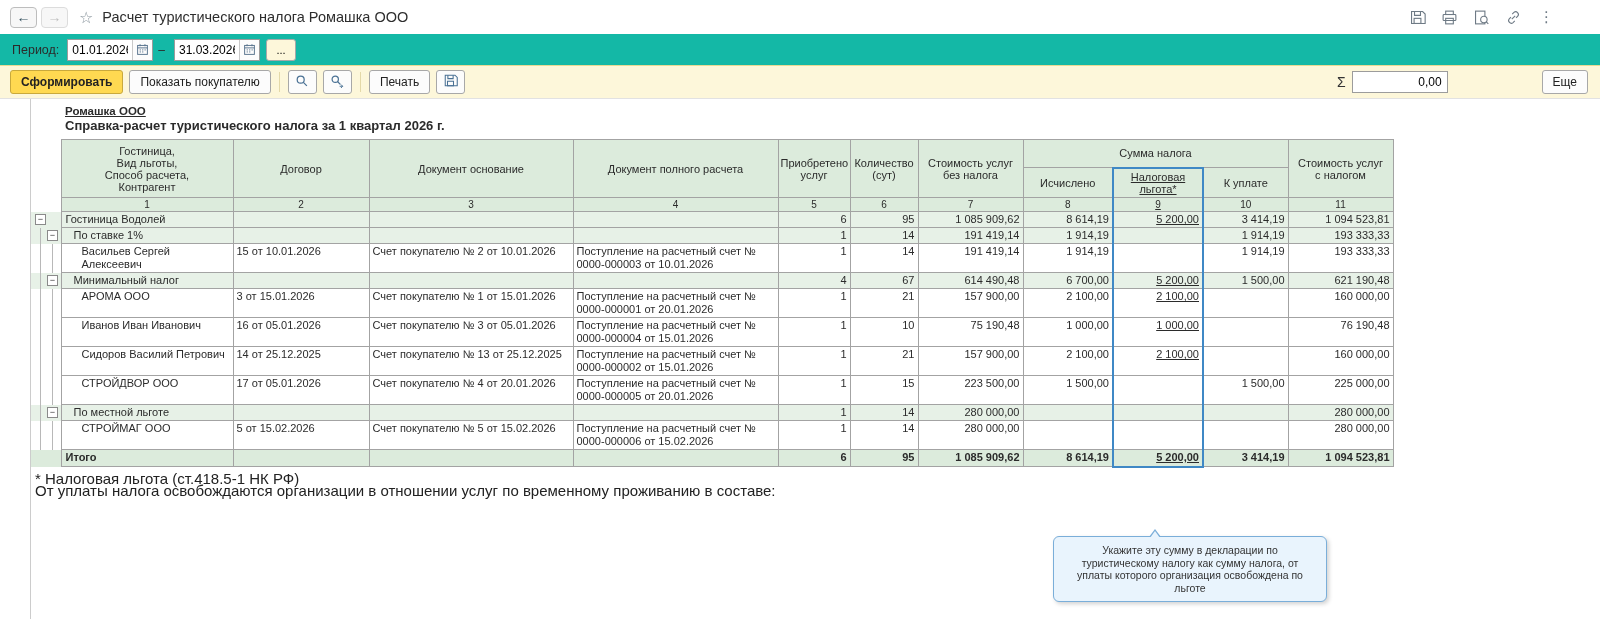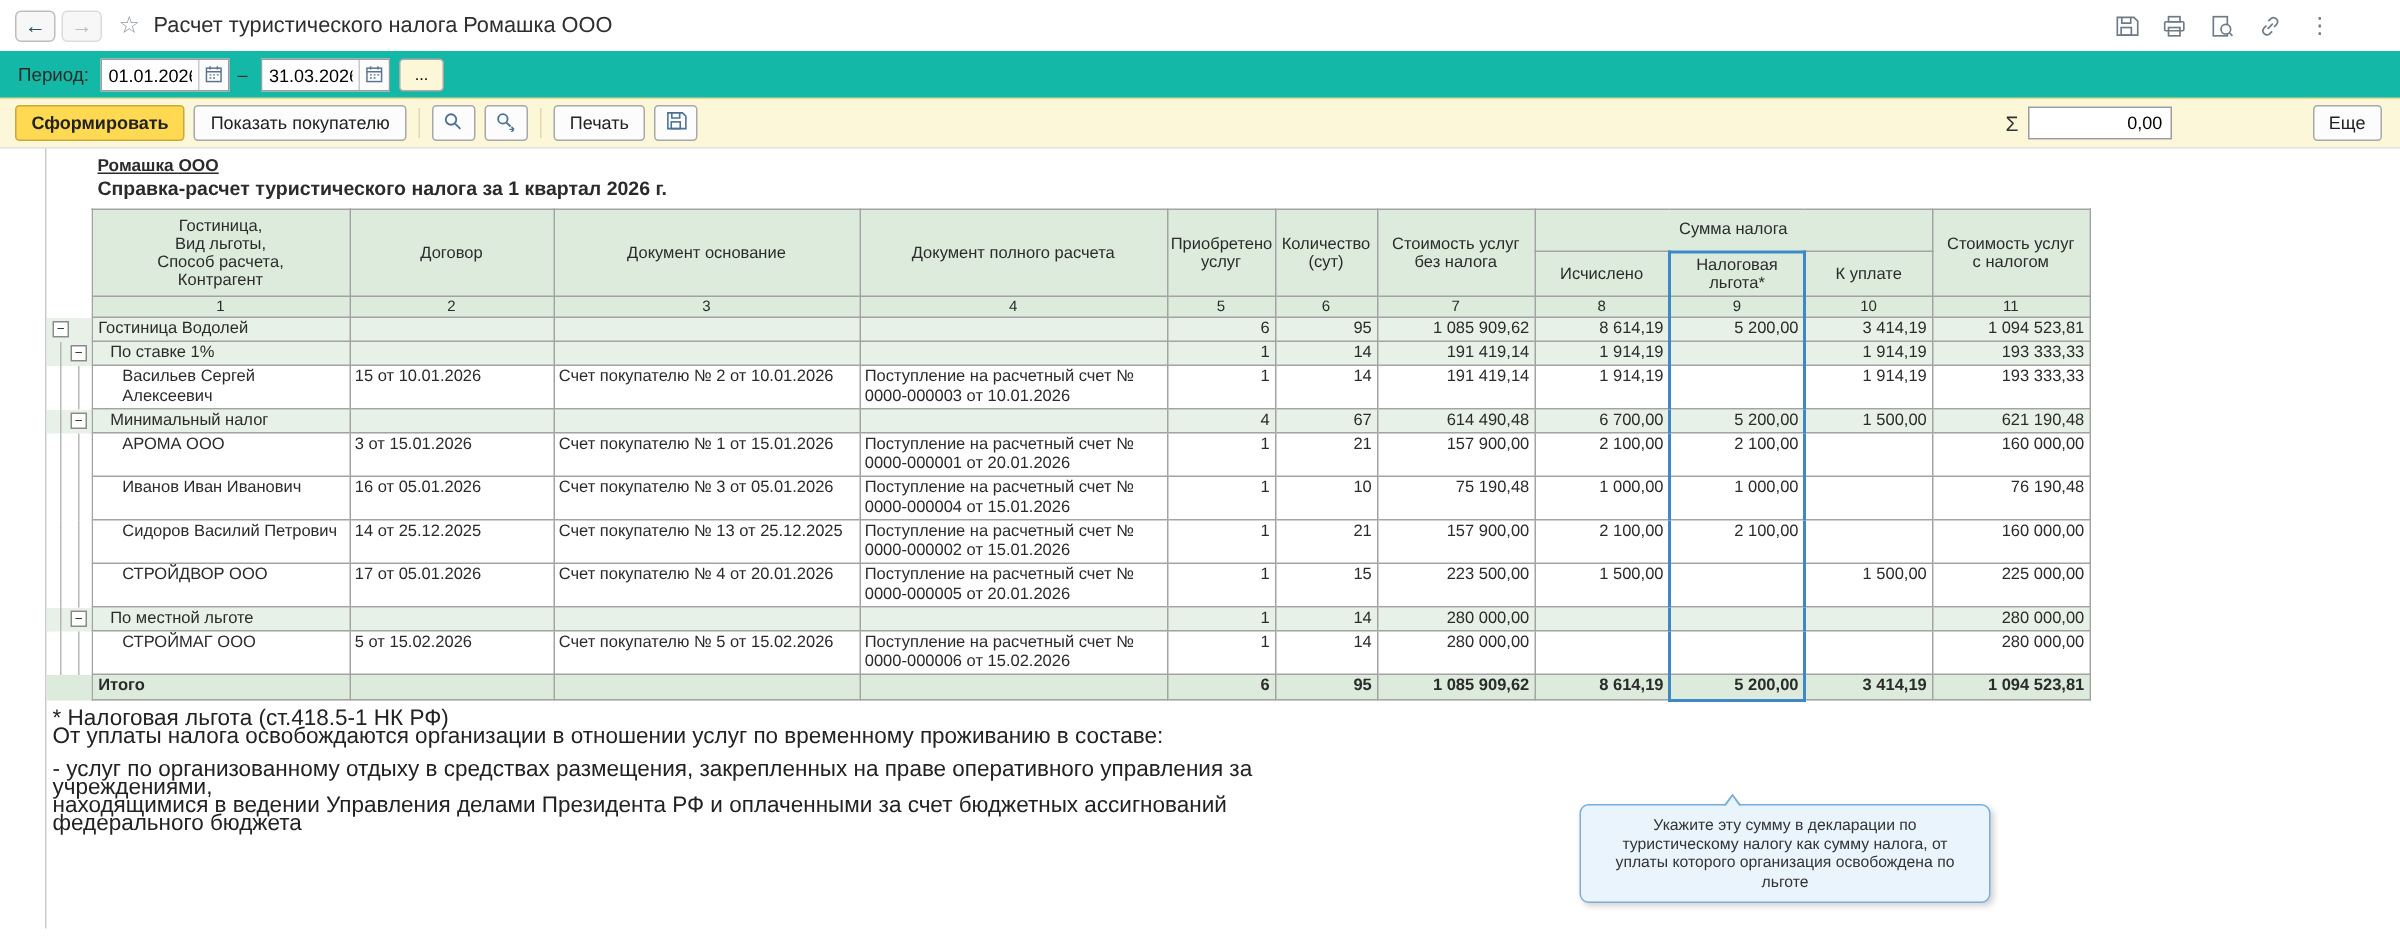"Налоговая" .hl-l { text-decoration: none -> underline }
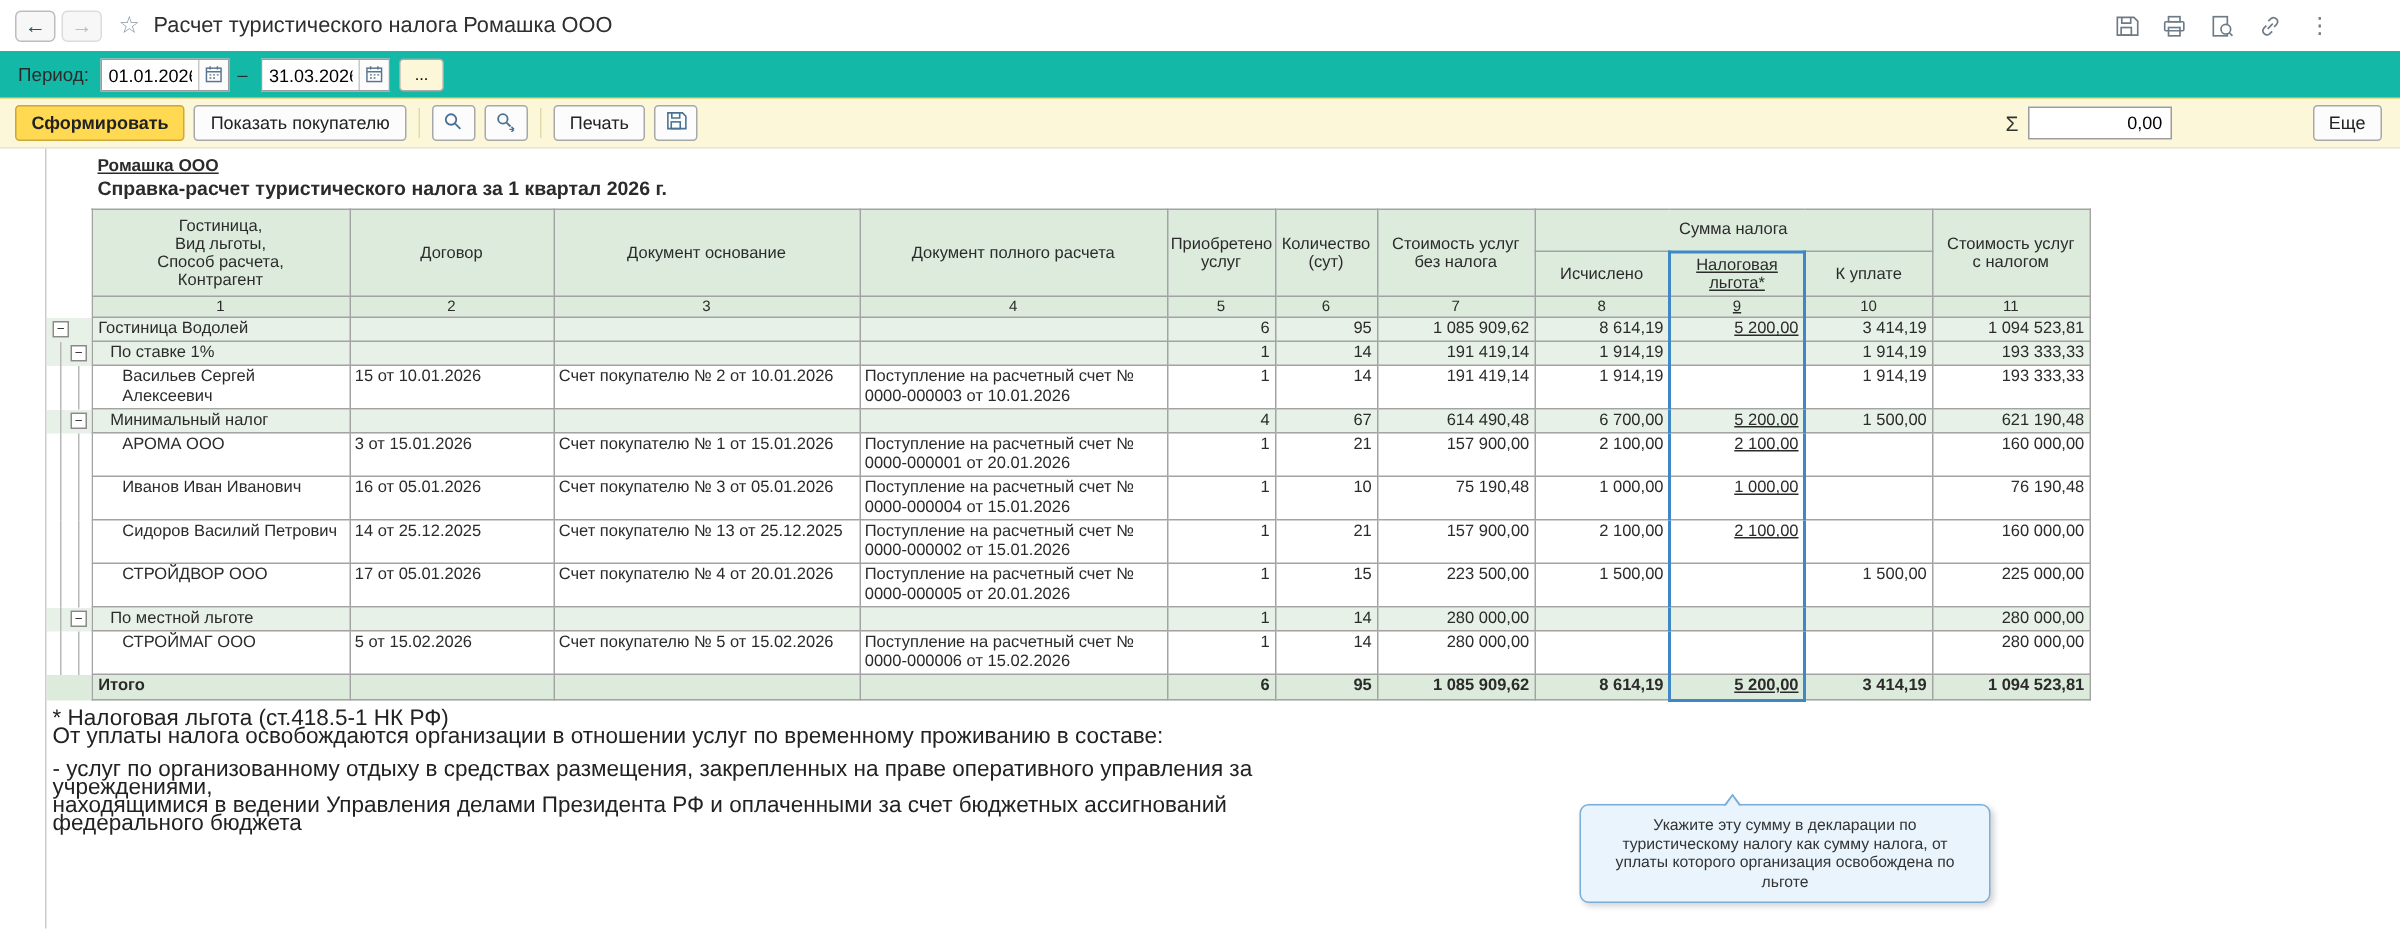"- услуг по организованному отдыху" p { html: <p>- услуг по организованному отдыху в средствах размещения, закрепленных на праве оперативного управления за учреждениями, находящимися в ведении Управления делами Президента РФ и оплаченными за счет бюджетных ассигнований федерального бюджета</p> -> none }
